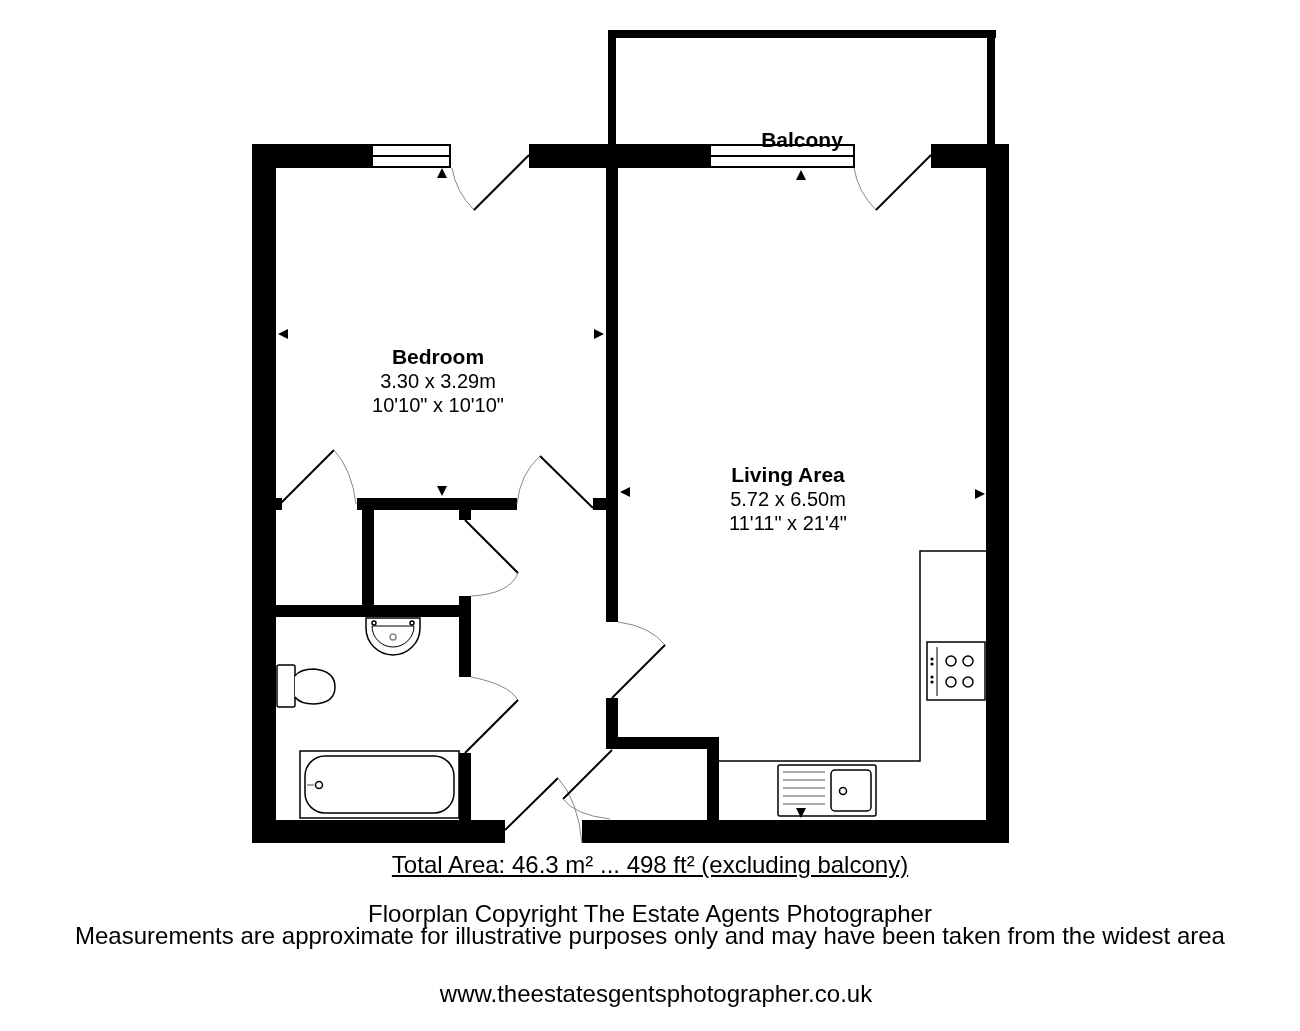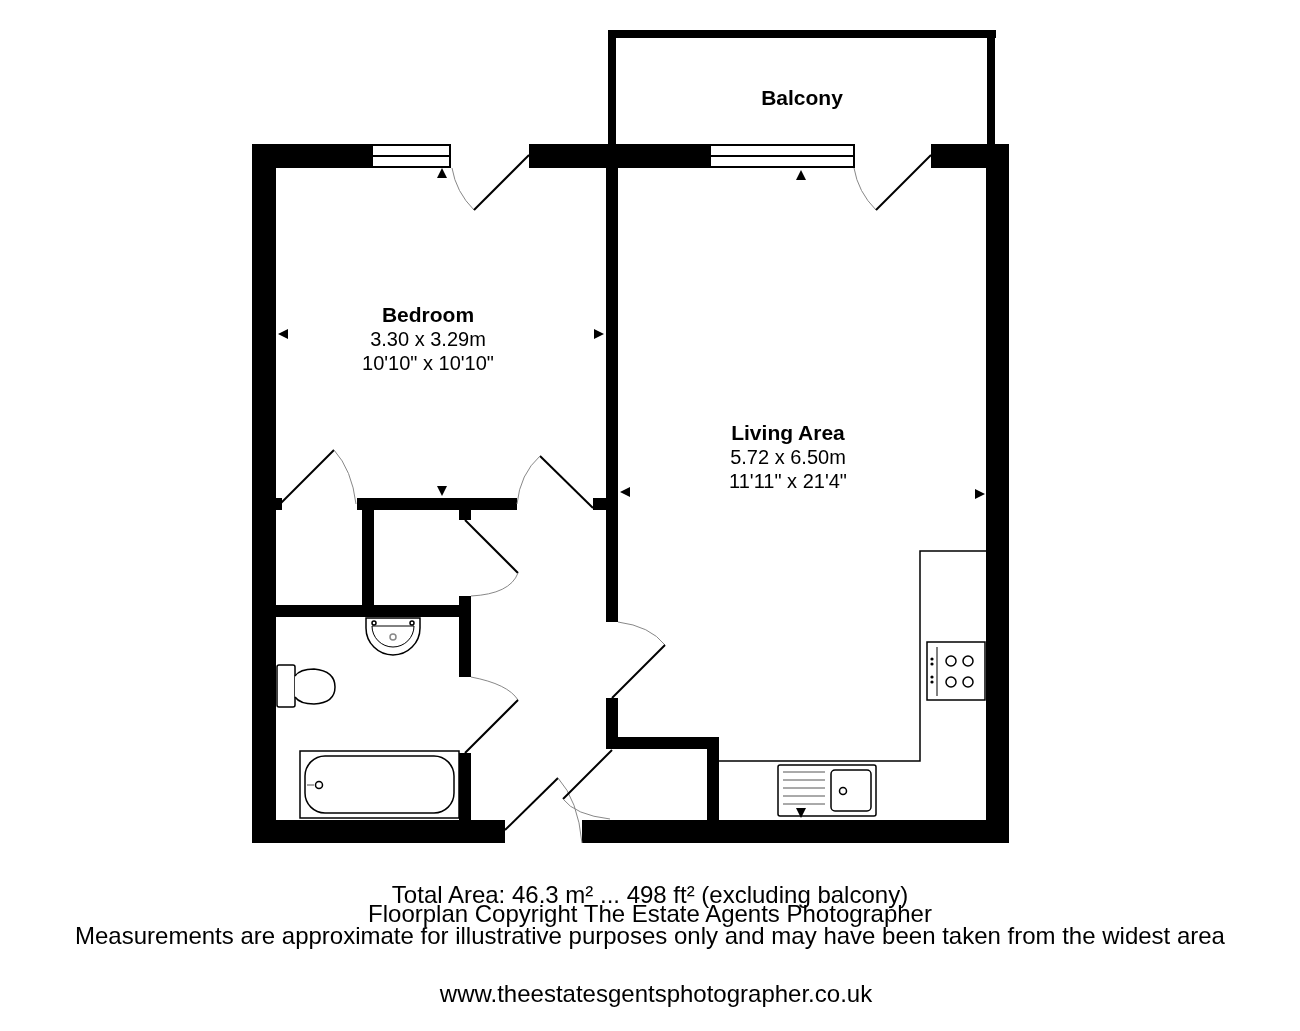"Balcony" .room-label { margin-top: none -> 42px }
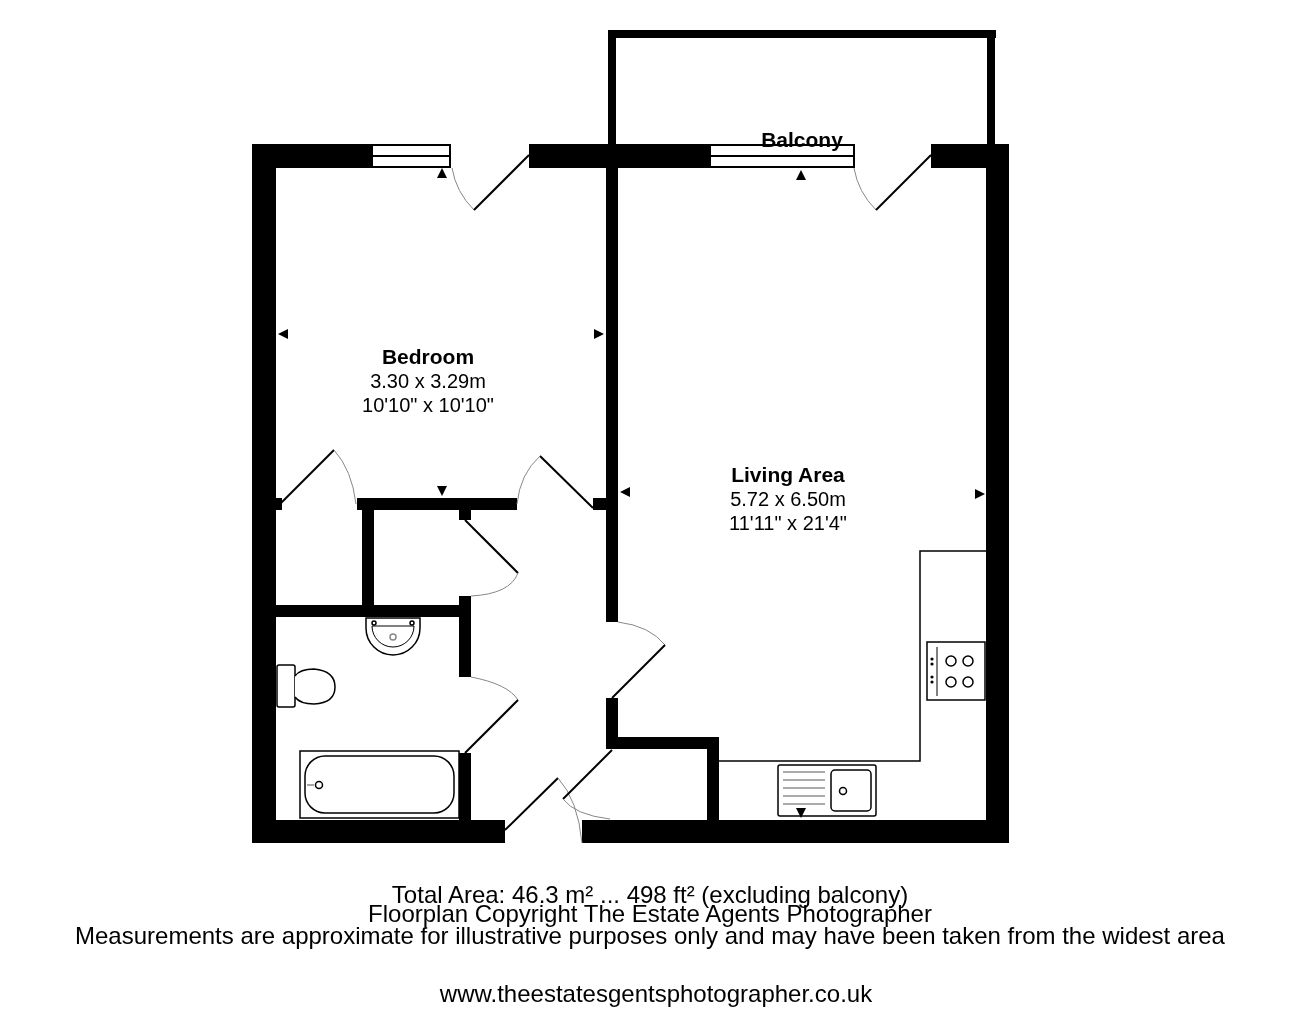"Bedroom" div.room-label { left: 428px -> 438px }
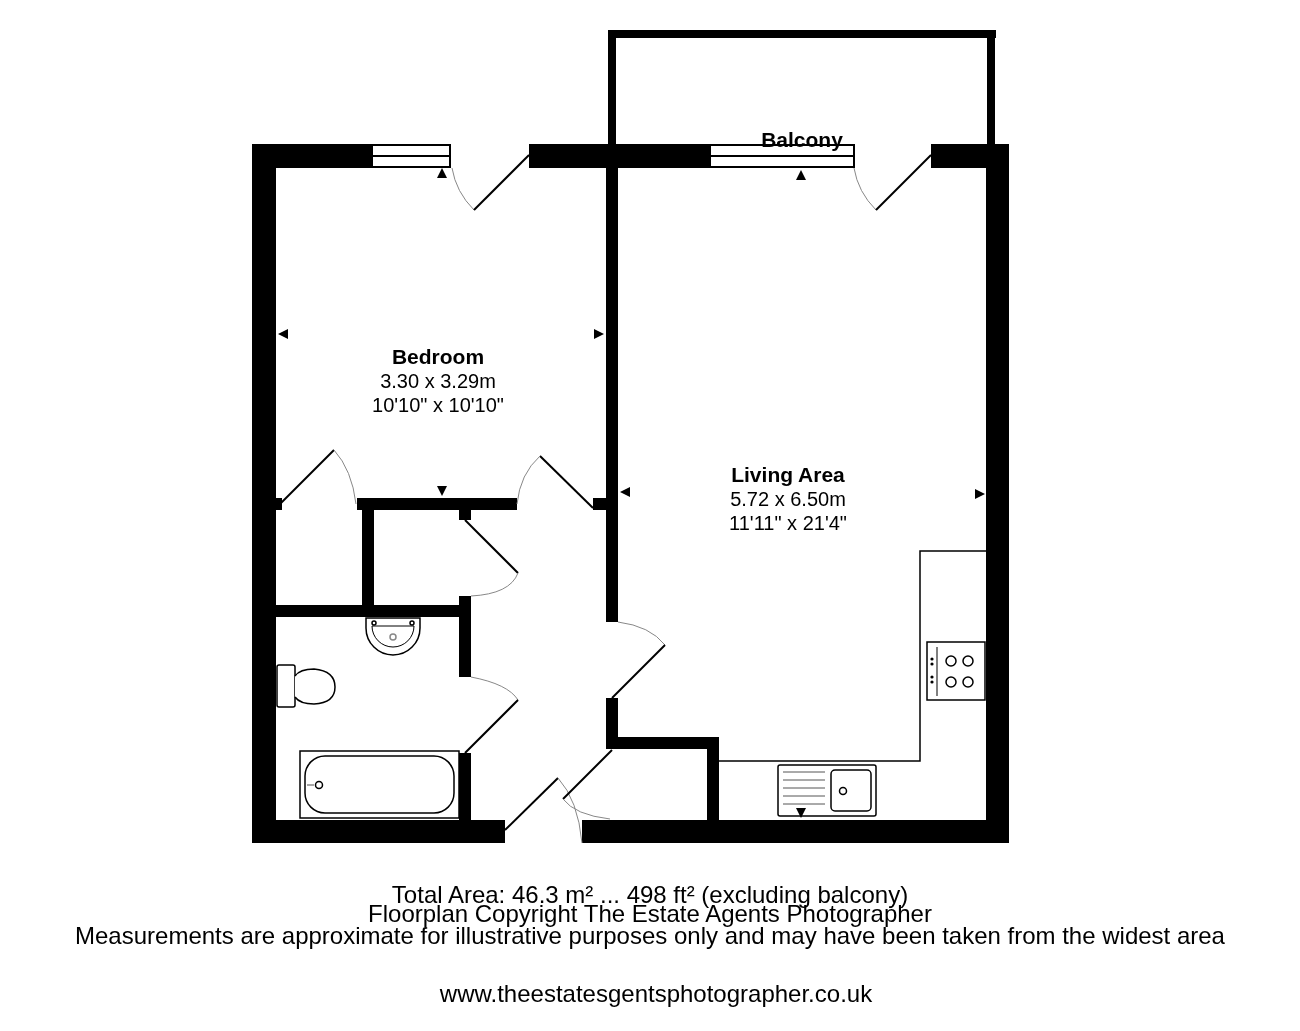"Total Area: 46.3 m² ..." .total { text-decoration: none -> underline; top: 881px -> 851px }
